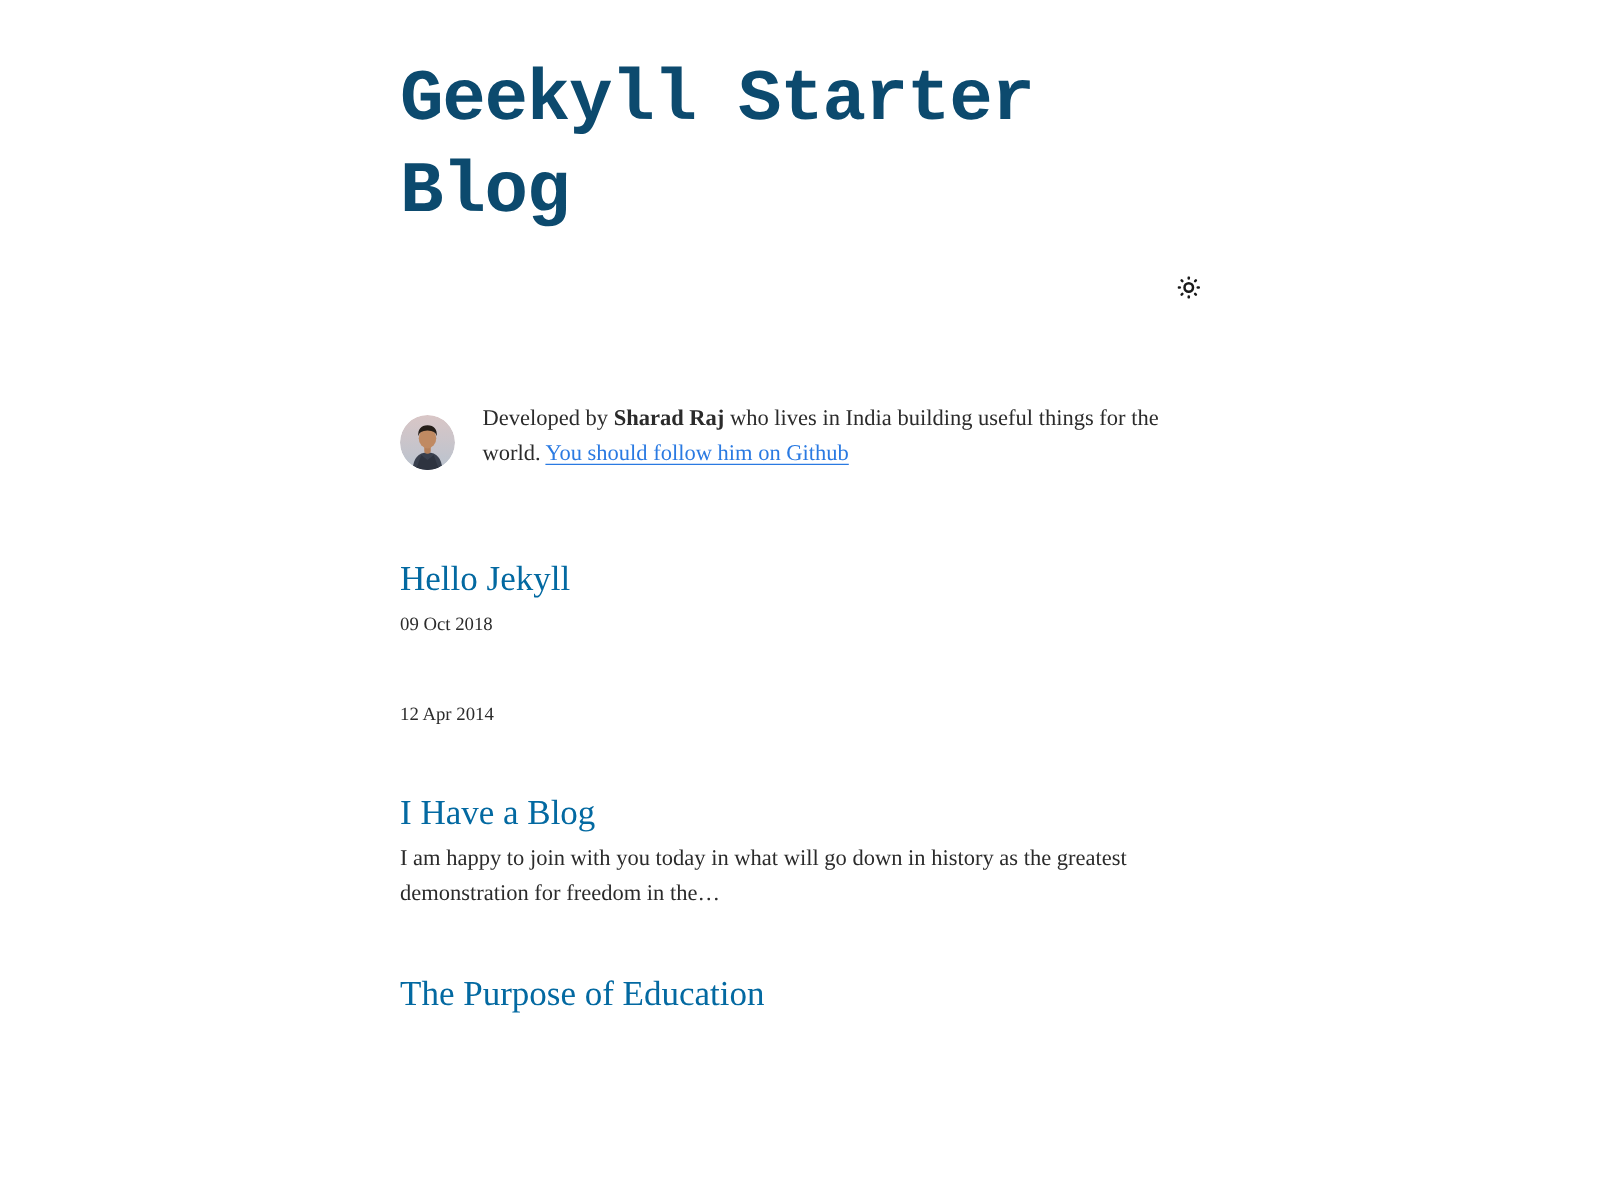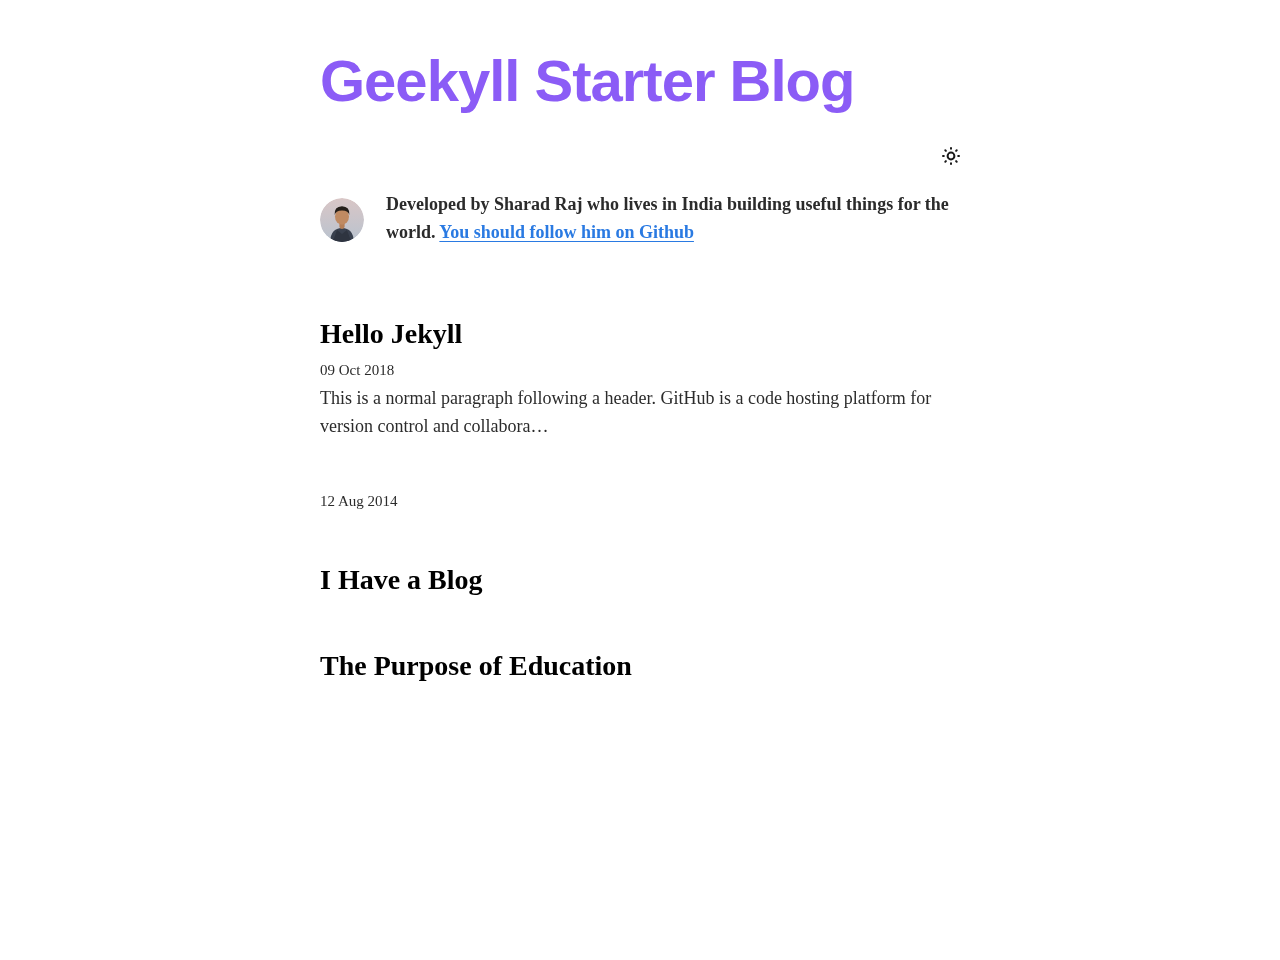"Geekyll Starter Blog" .site-title { color: #8b5cf6 -> #0c4a6e; font-family: Liberation Sans, sans-serif -> Liberation Mono, monospace }
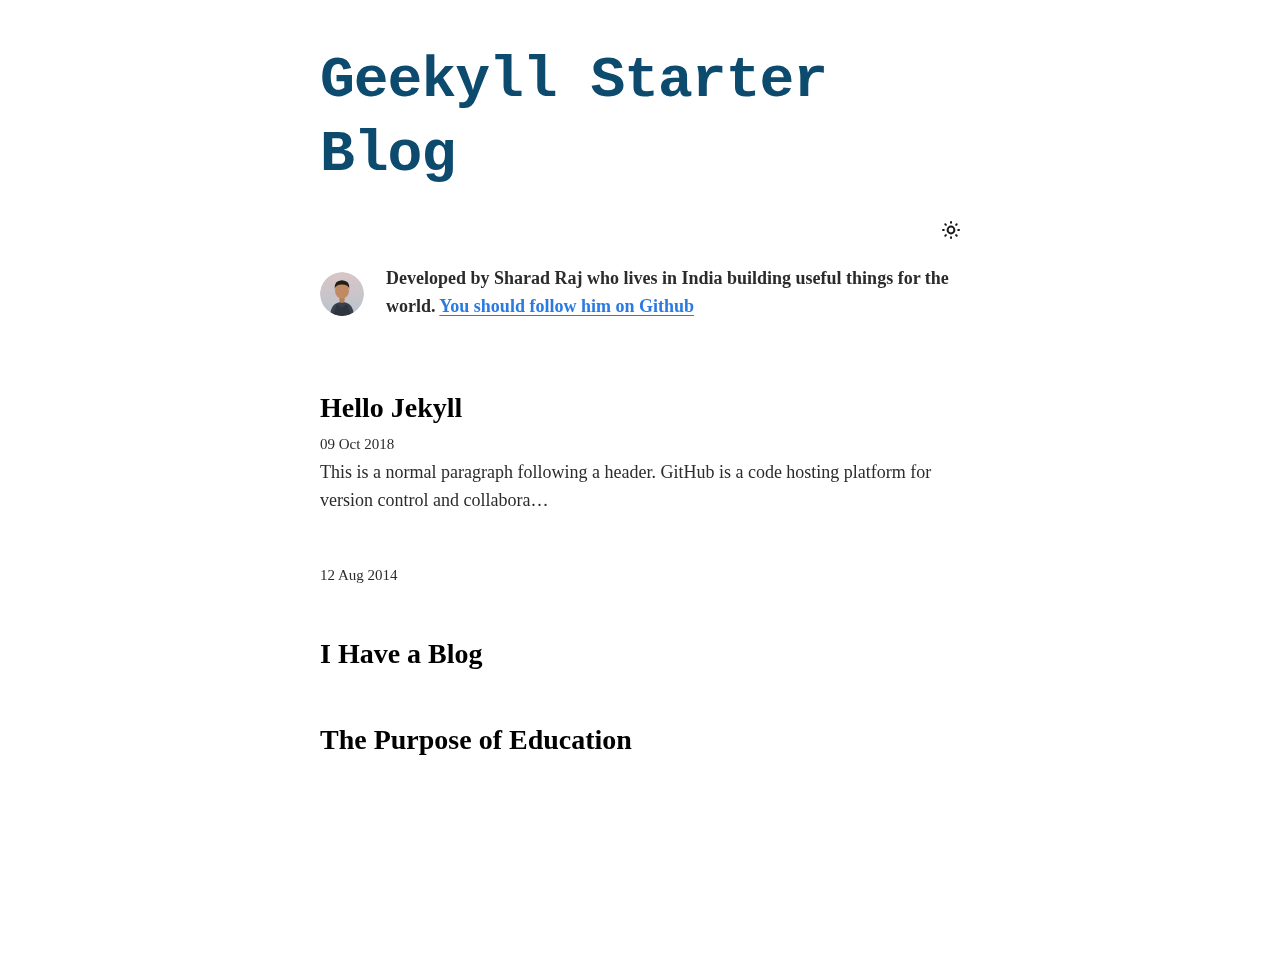"Developed by Sharad Raj who" .bio { align-items: center -> flex-end; font-weight: bold -> none; margin-top: 24px -> 80px }
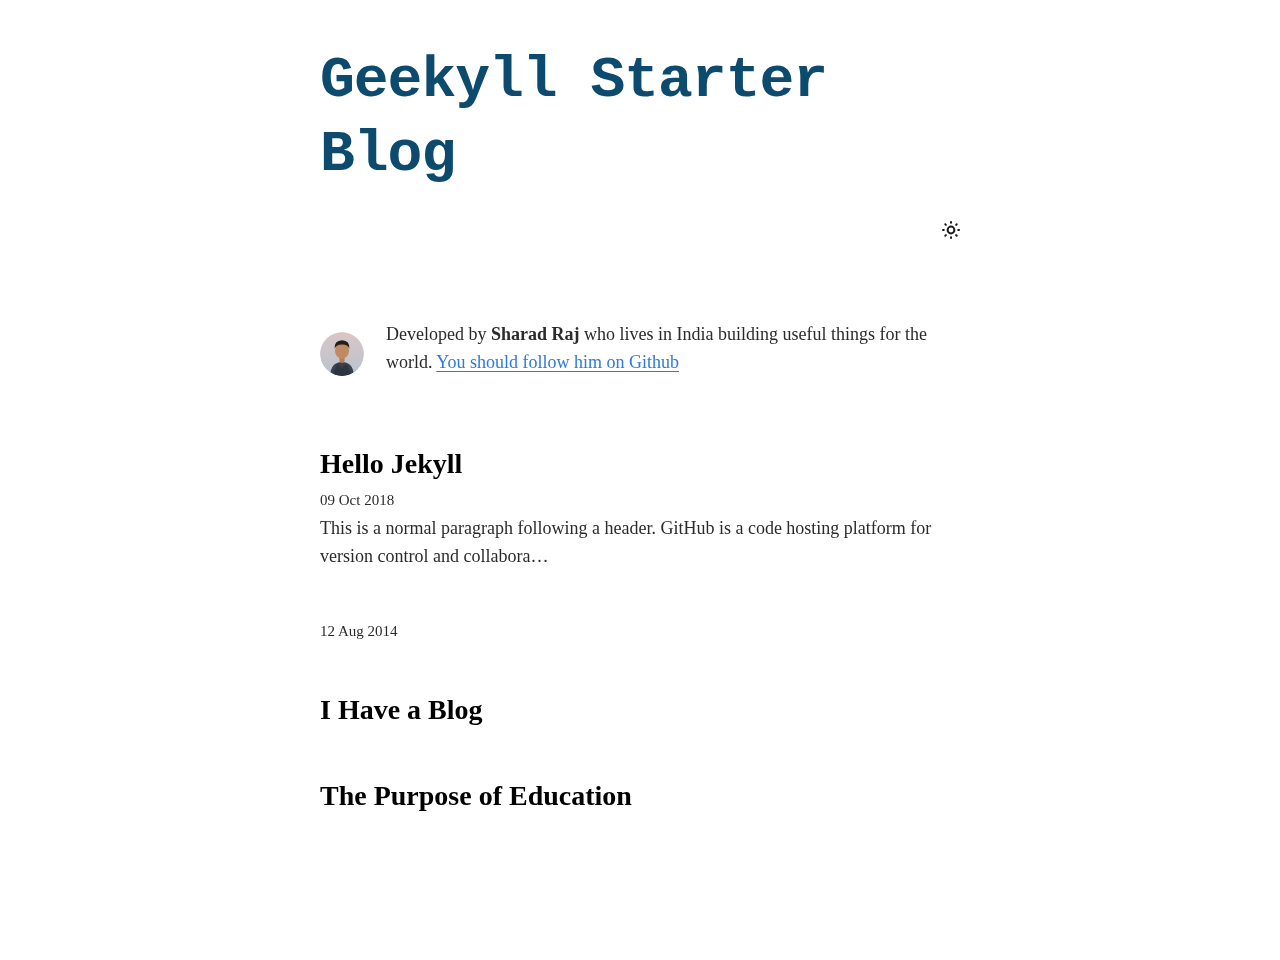"Hello Jekyll" .post-title { color: #000000 -> #0369a1; font-weight: 700 -> 400 }
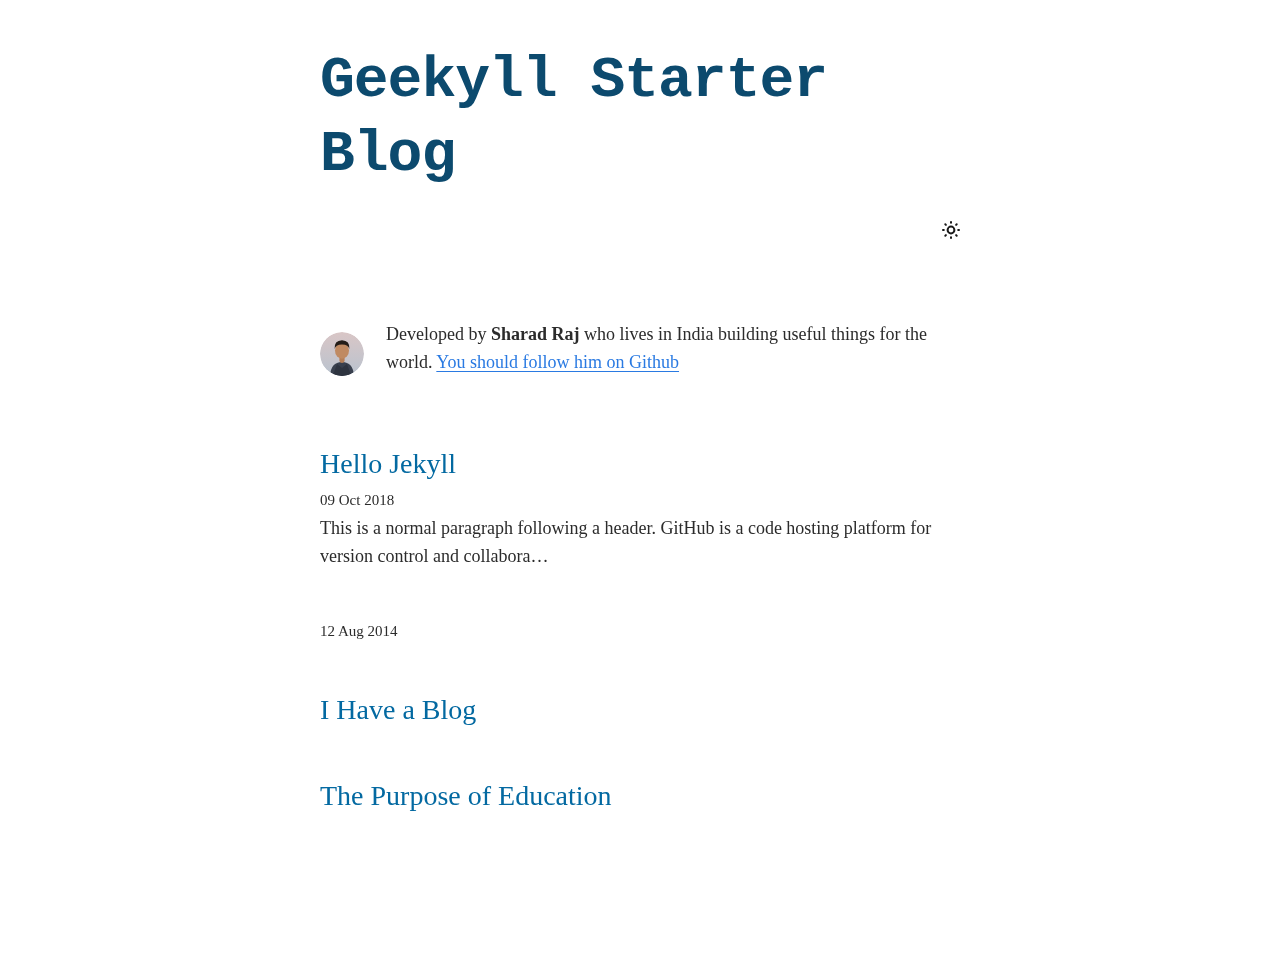"This is a normal paragraph" p.post-excerpt { html: <p>This is a normal paragraph following a header. GitHub is a code hosting platform for version control and collabora…</p> -> none }
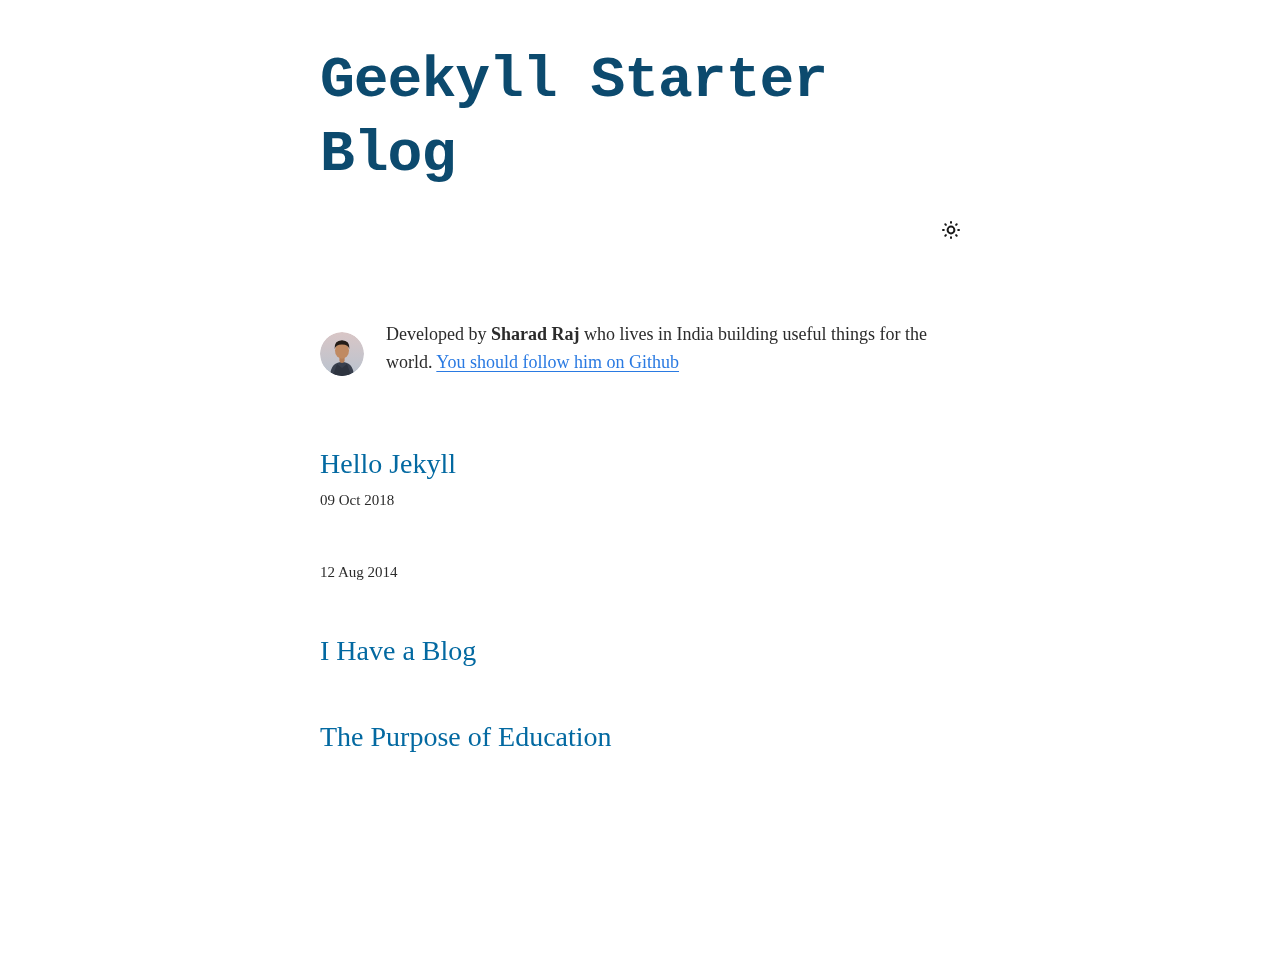"12 Aug 2014" div.post-date { text: Aug -> Apr }
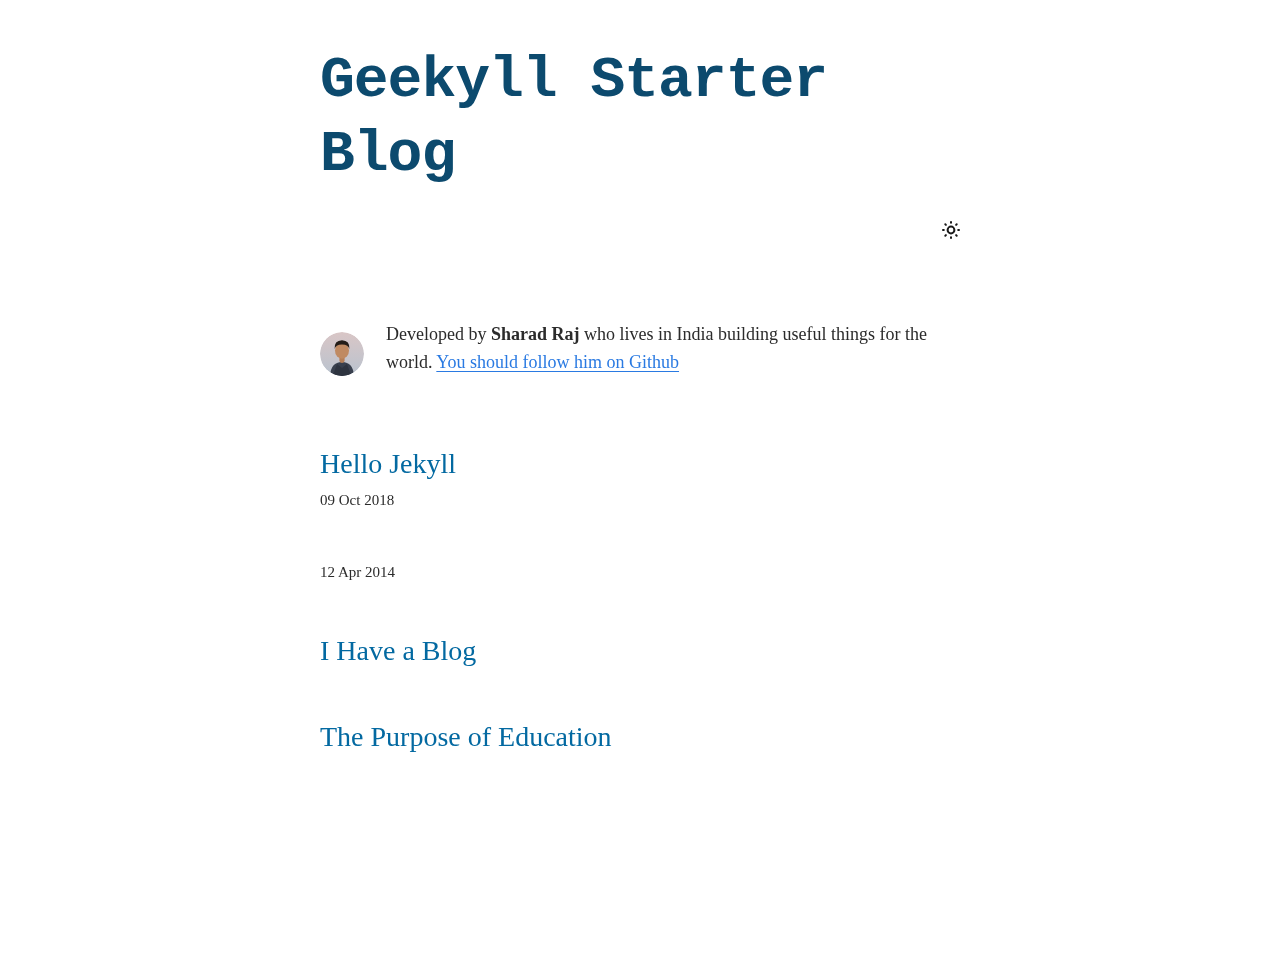"I am happy to join" p.post-excerpt { html: none -> <p>I am happy to join with you today in what will go down in history as the greatest demonstration for freedom in the…</p> }
